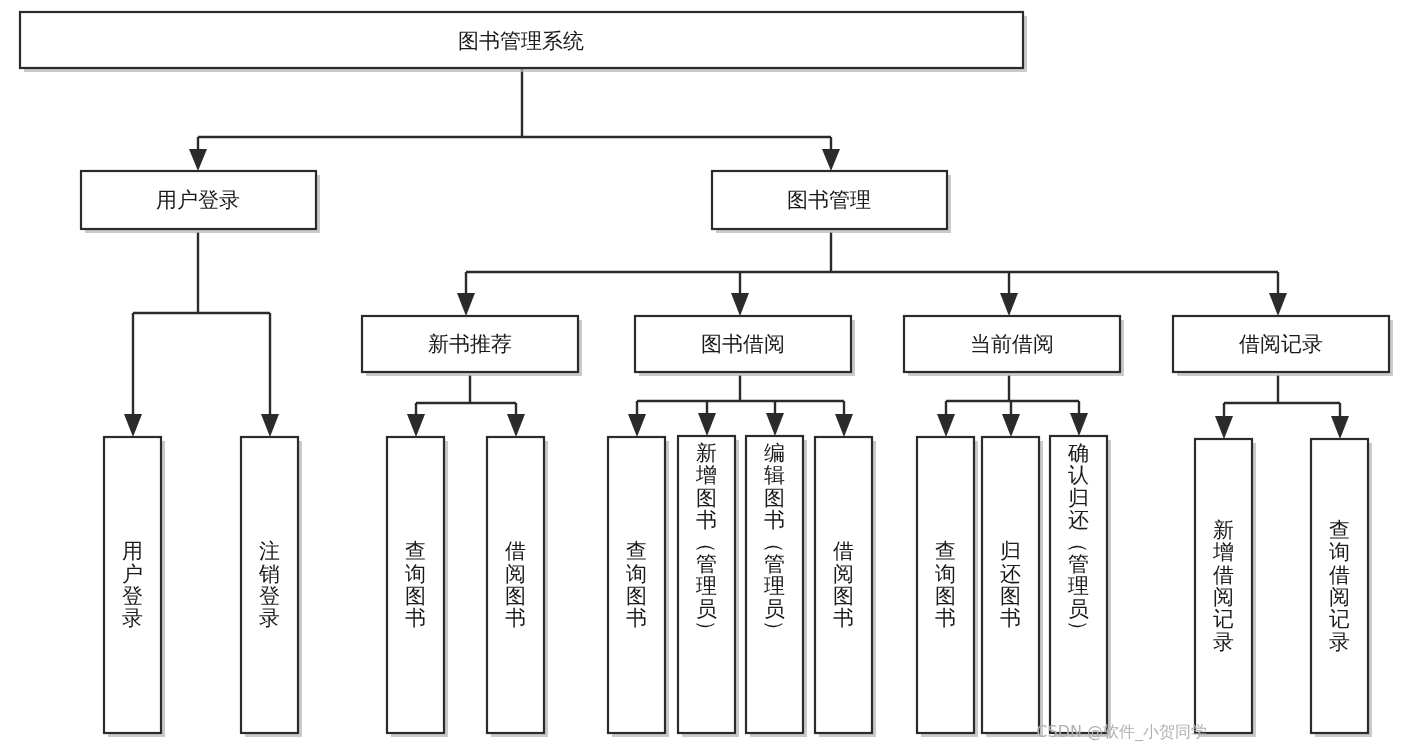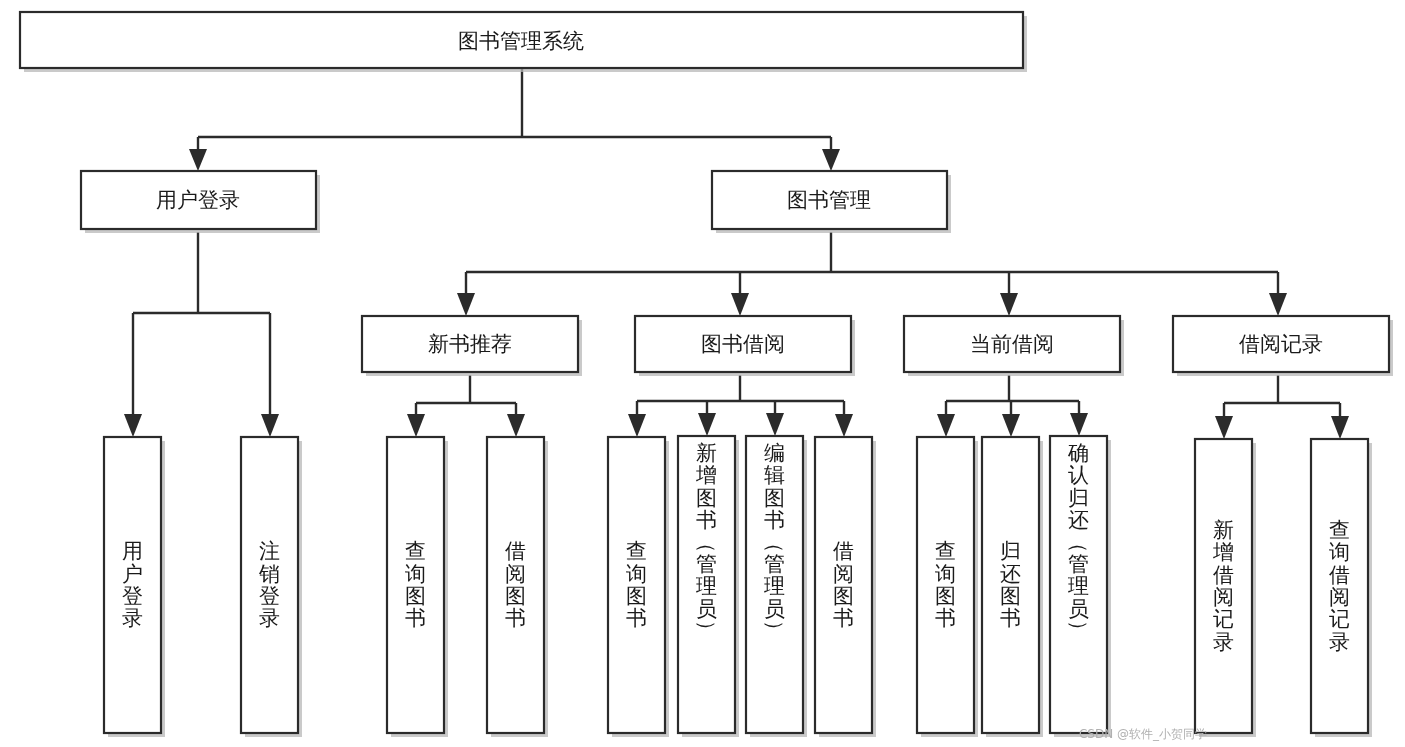"CSDN @软件_小贺同学" .watermark { font-size: 12px -> 16px }
